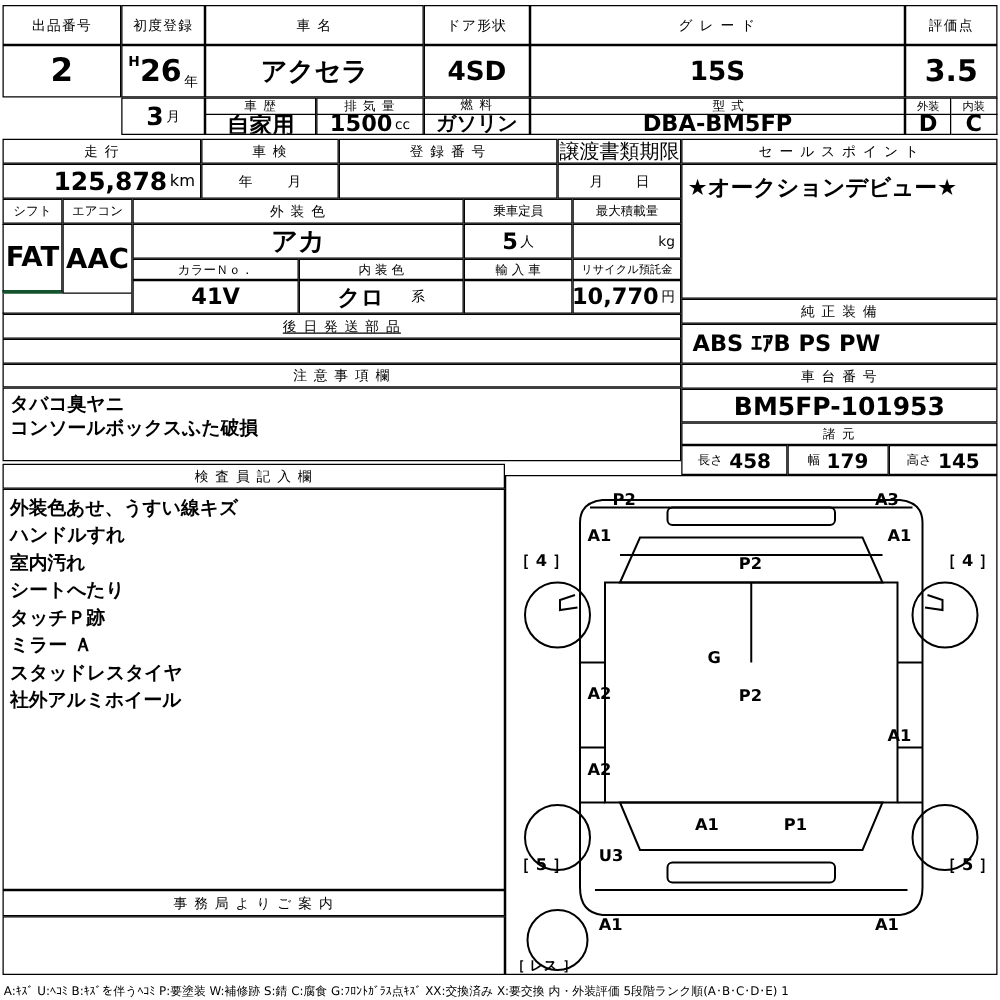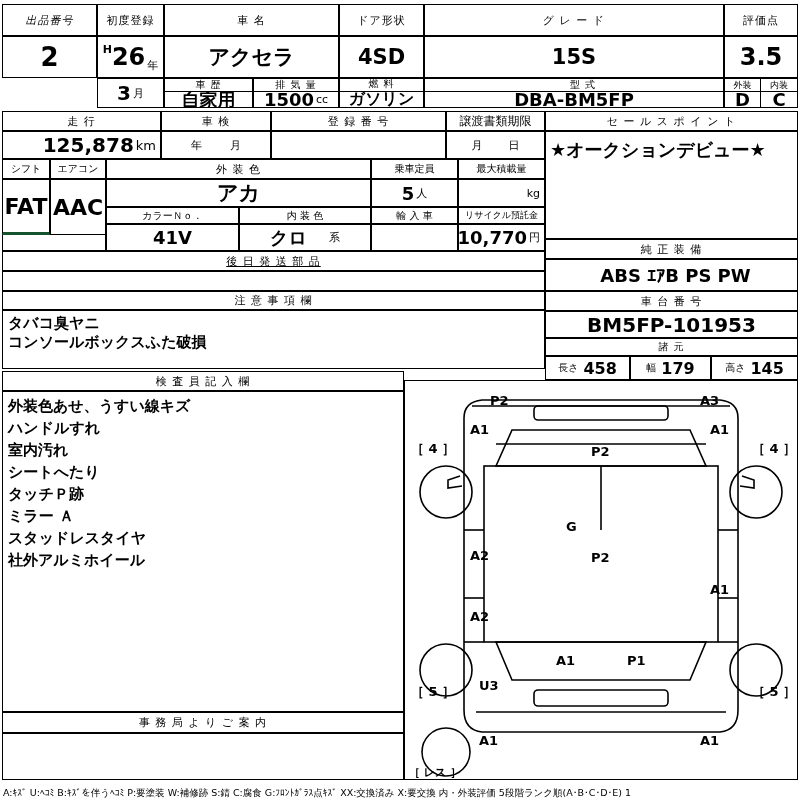"出品番号" div.box { font-style: italic -> none }
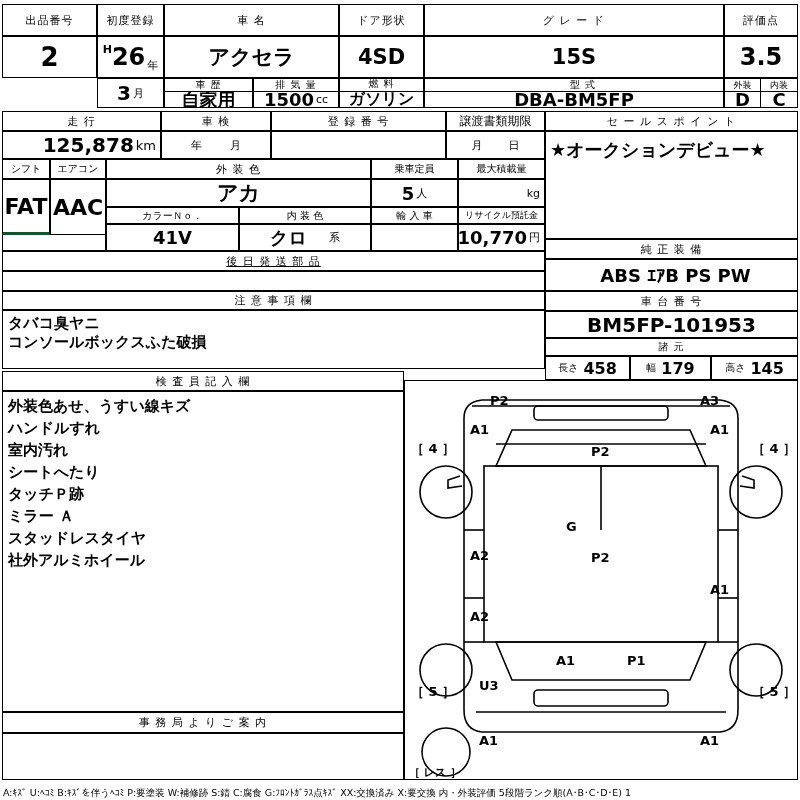"譲渡書類期限" span.lbl { font-size: 12px -> 16px }
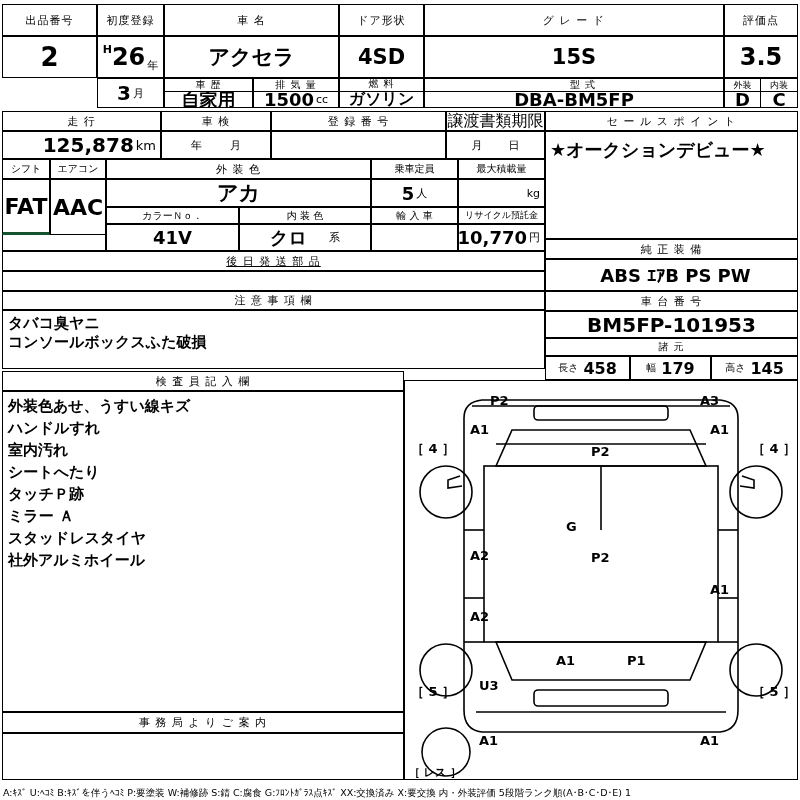"ABS ｴｱB PS PW" div.box { justify-content: center -> none }
